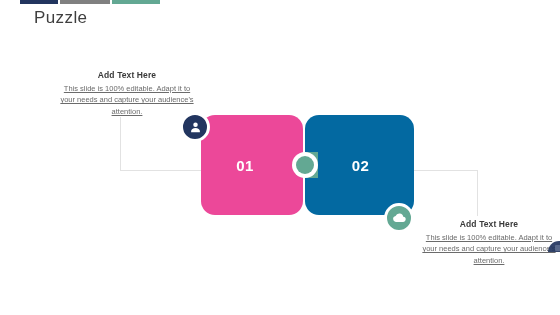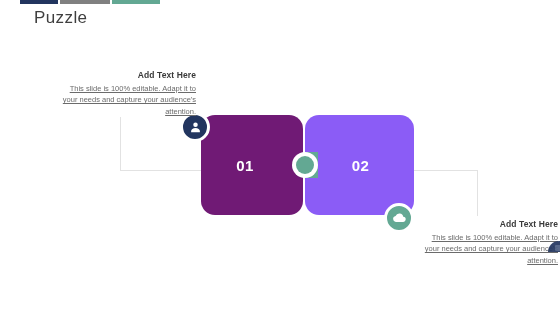"Add Text Here" .txt { text-align: right -> center }
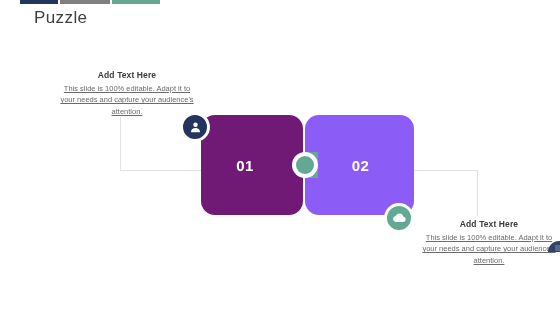"01" .piece-01 { background: #701a75 -> #ec4899 }
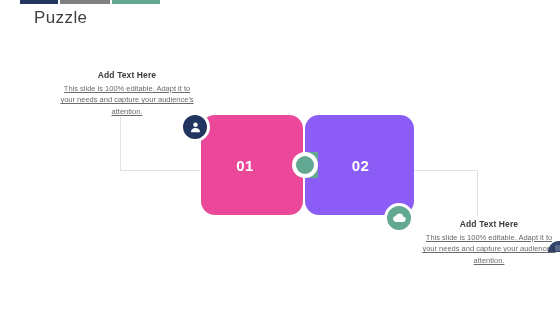"02" .piece-02 { background: #8b5cf6 -> #0369a1 }
